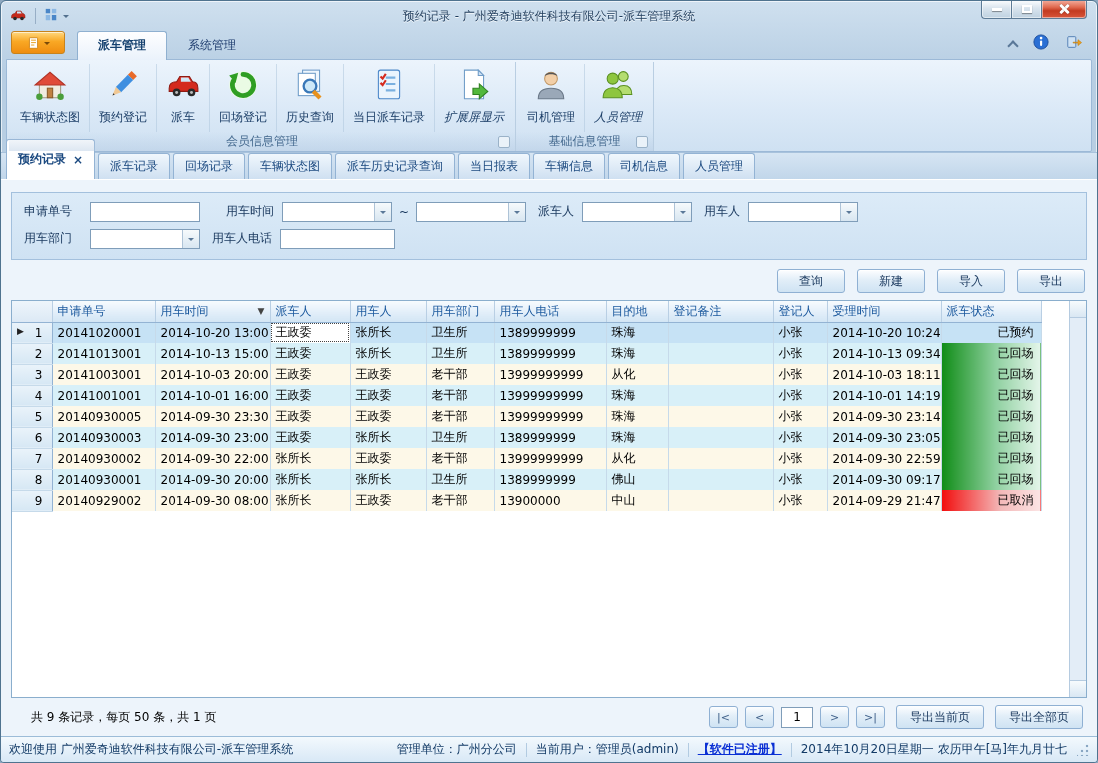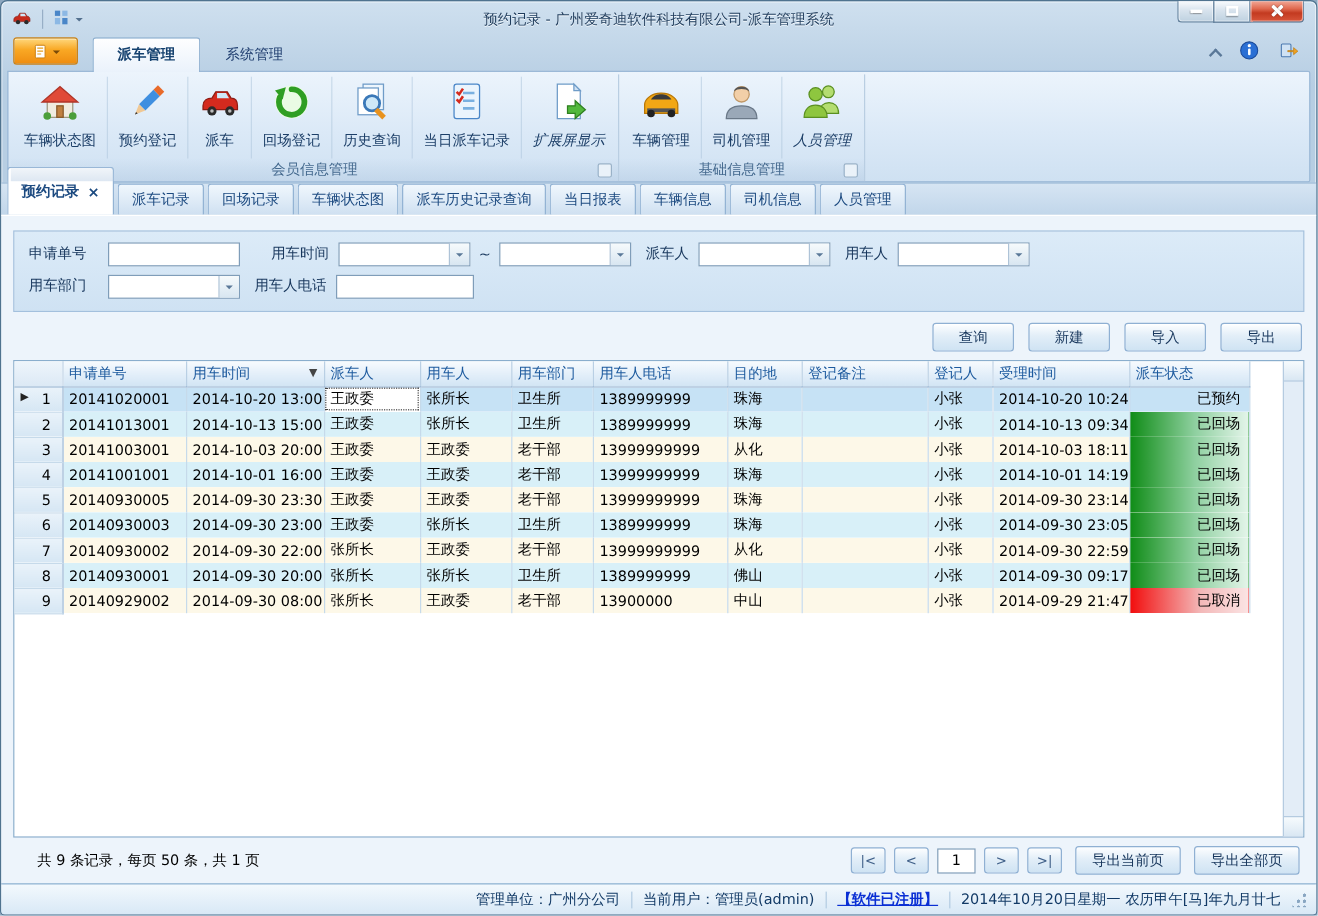"车辆管理" div.rbtn { html: <div> <span><svg> <path></path> <path></path> <rect></rect> <circle></circle> <circle></circle> </svg></span> <span>车辆管理</span> </div> -> none }
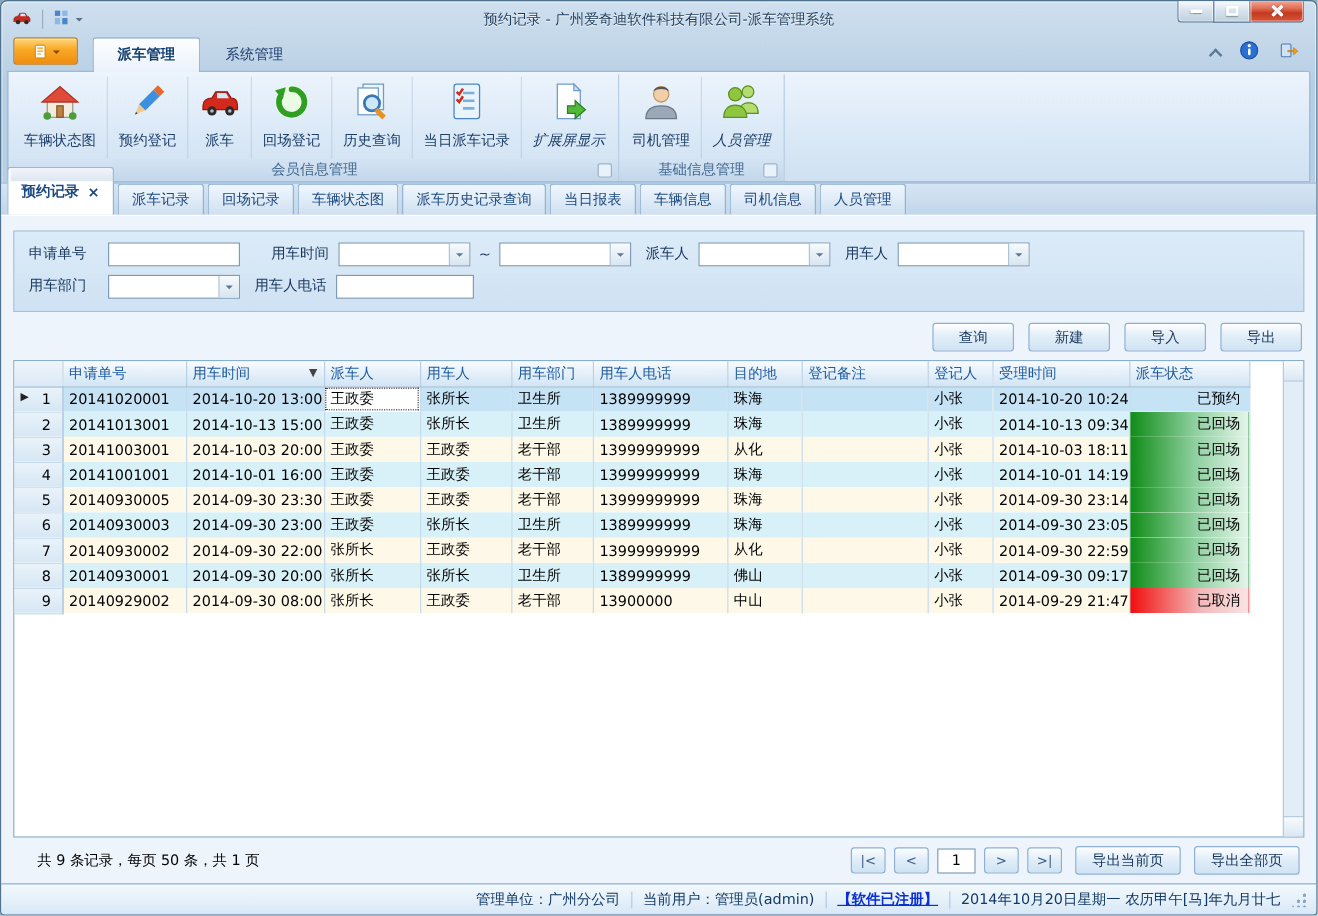"欢迎使用 广州爱奇迪软件科技有限公司-派车管理系统" span.sb-item { html: none -> <span>欢迎使用 广州爱奇迪软件科技有限公司-派车管理系统</span> }
